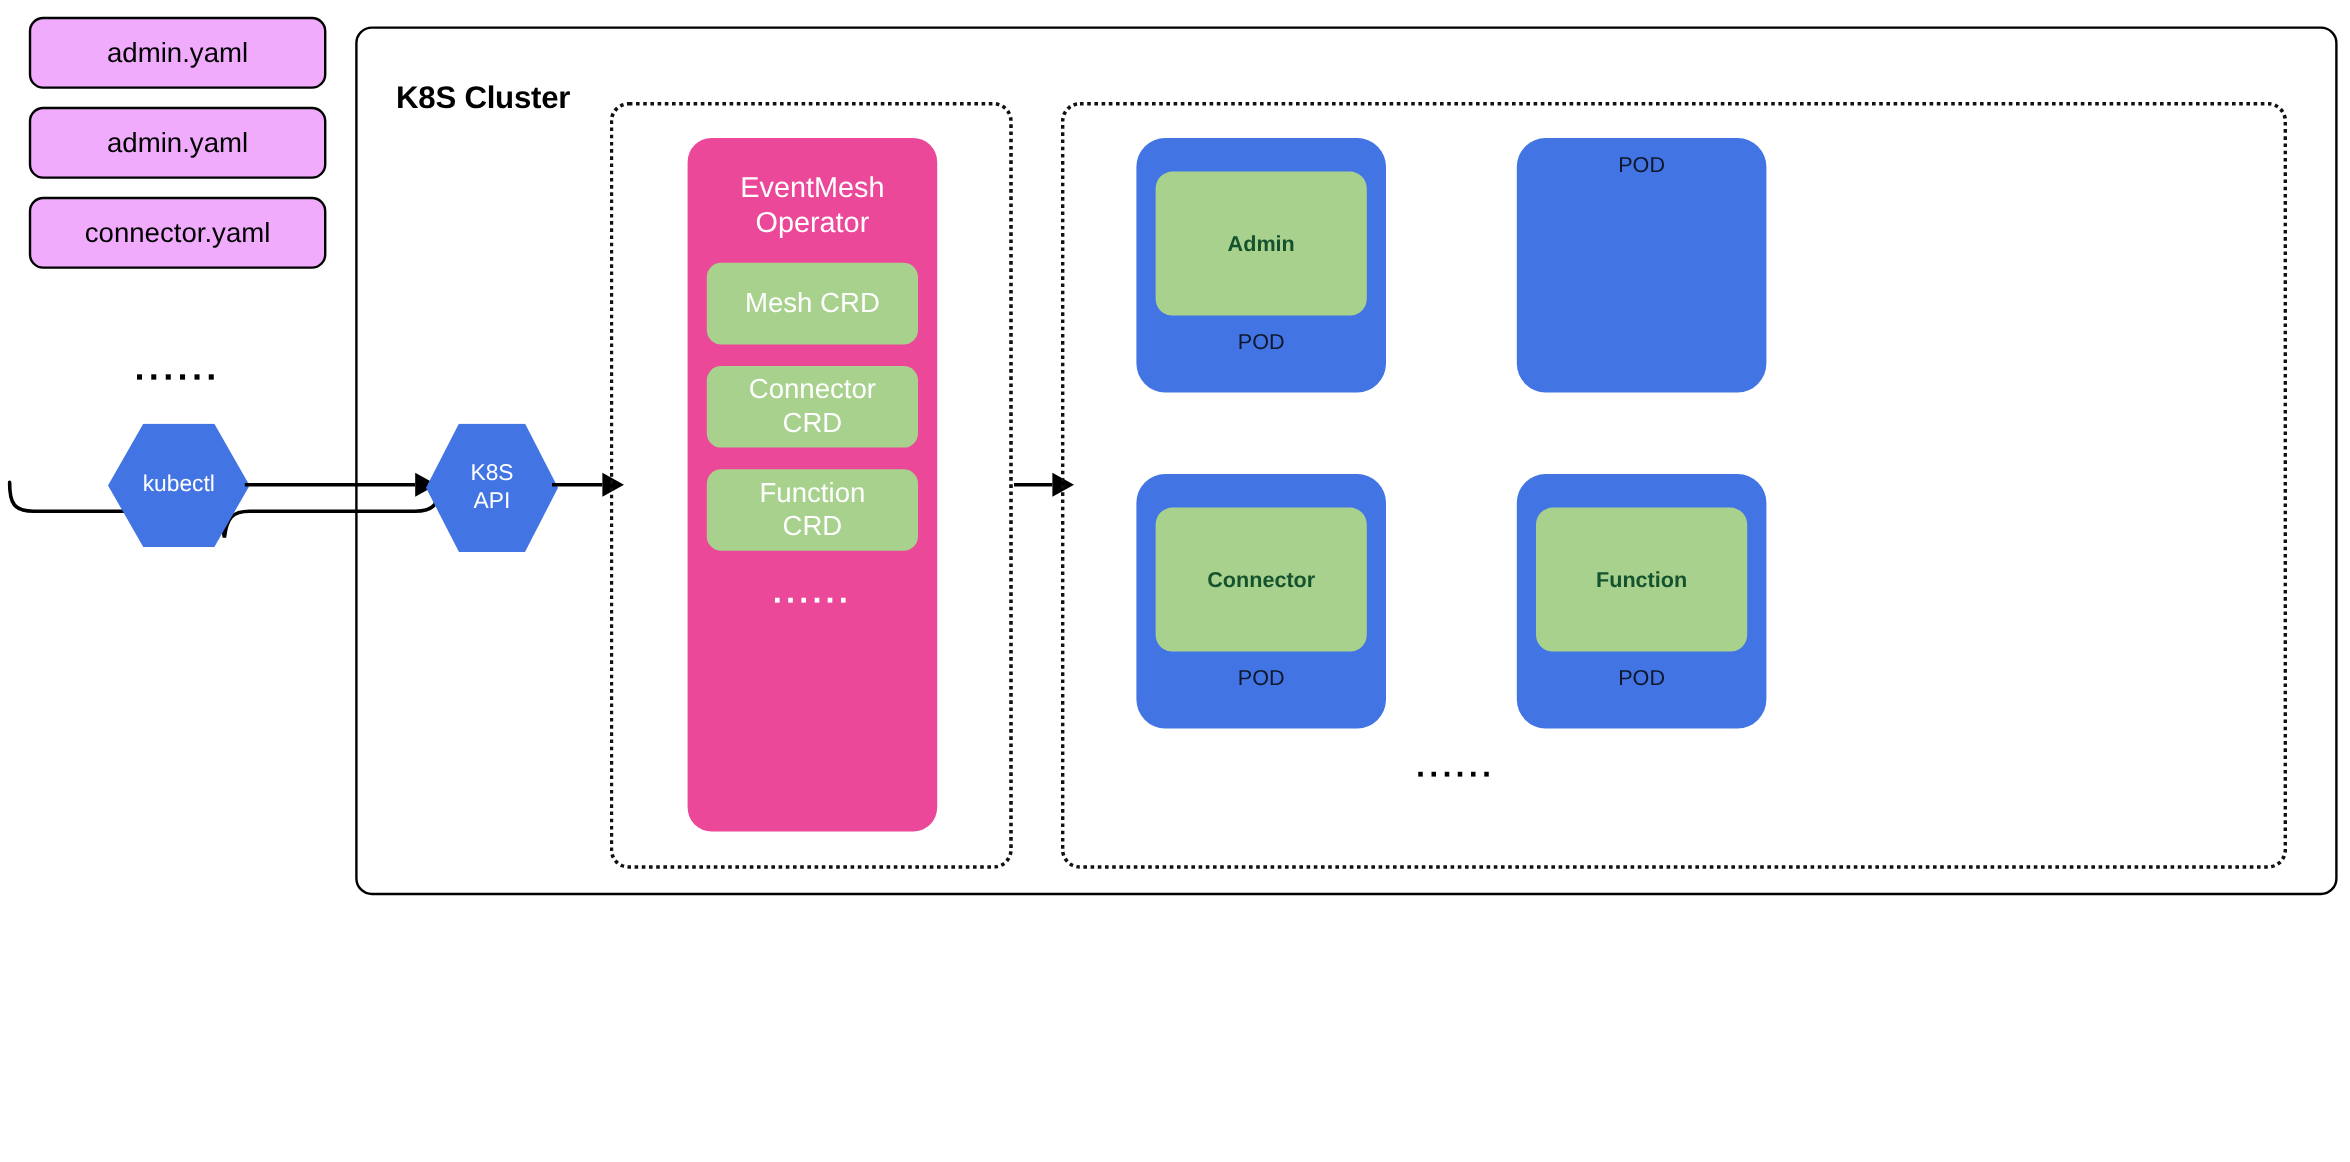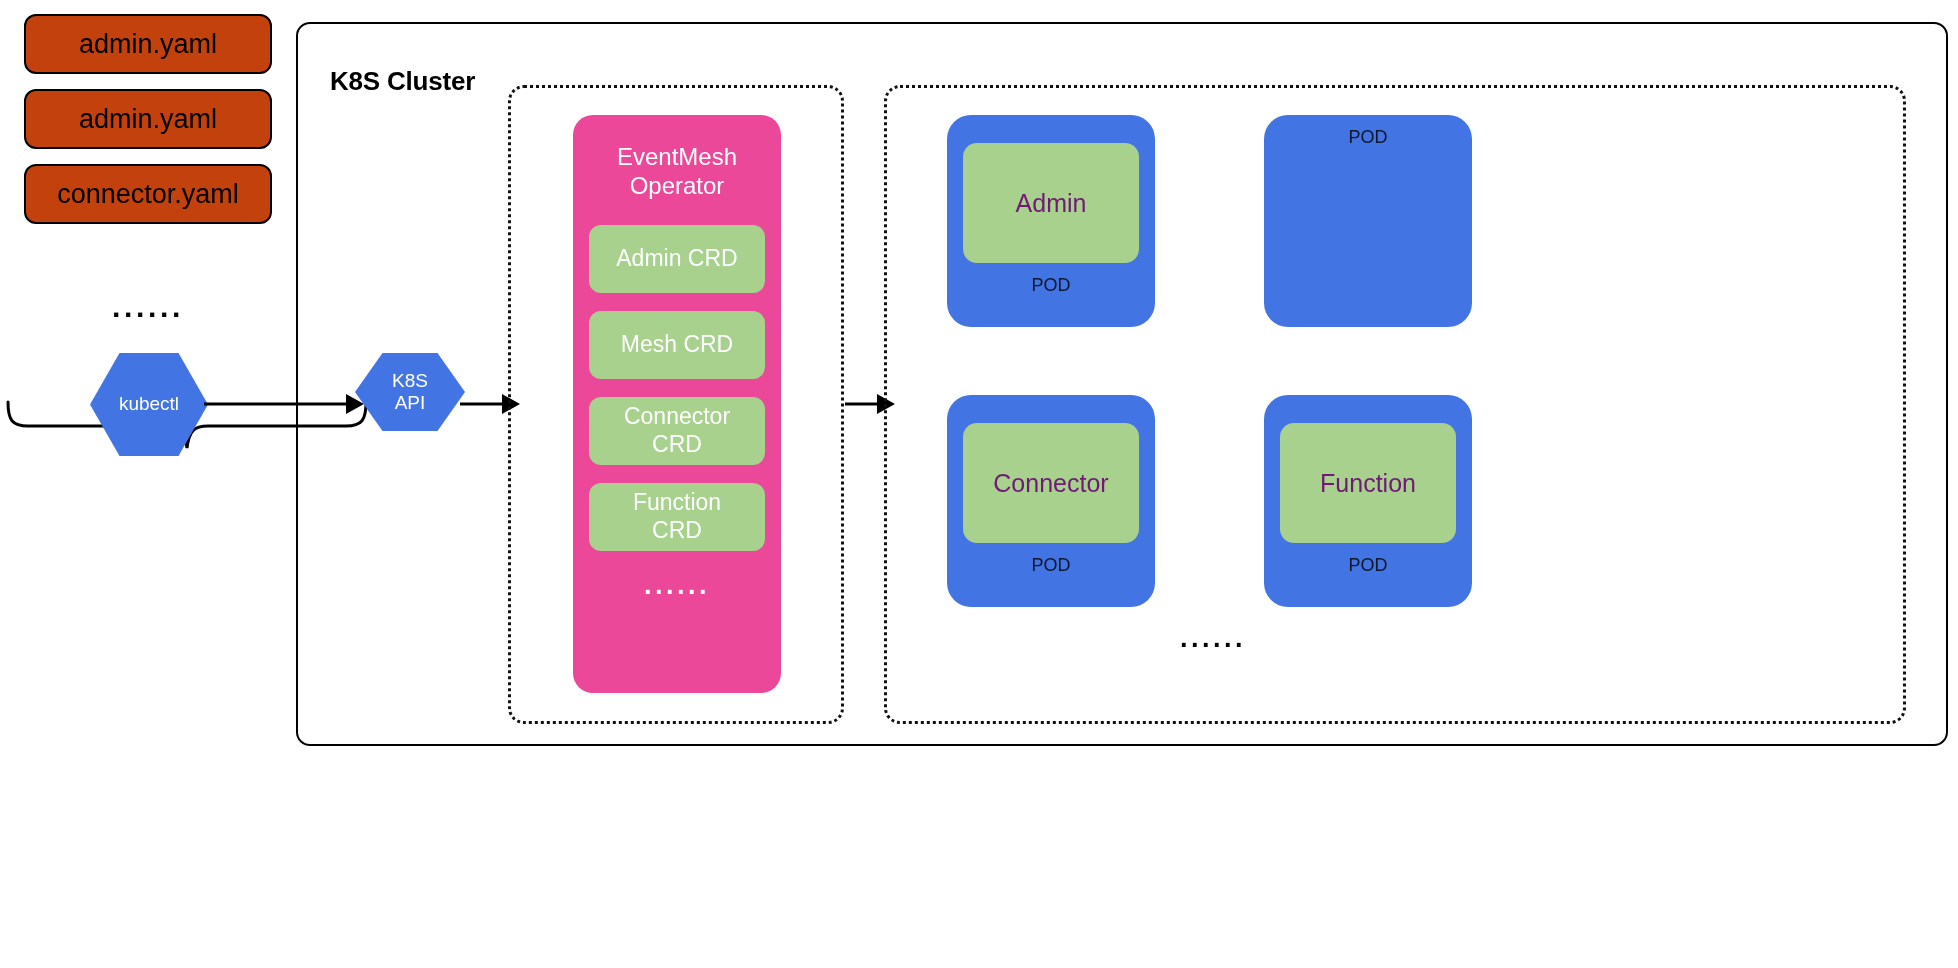"admin.yaml" .yaml-box { background: #c2410c -> #f0abfc; font-size: 27px -> 23px }
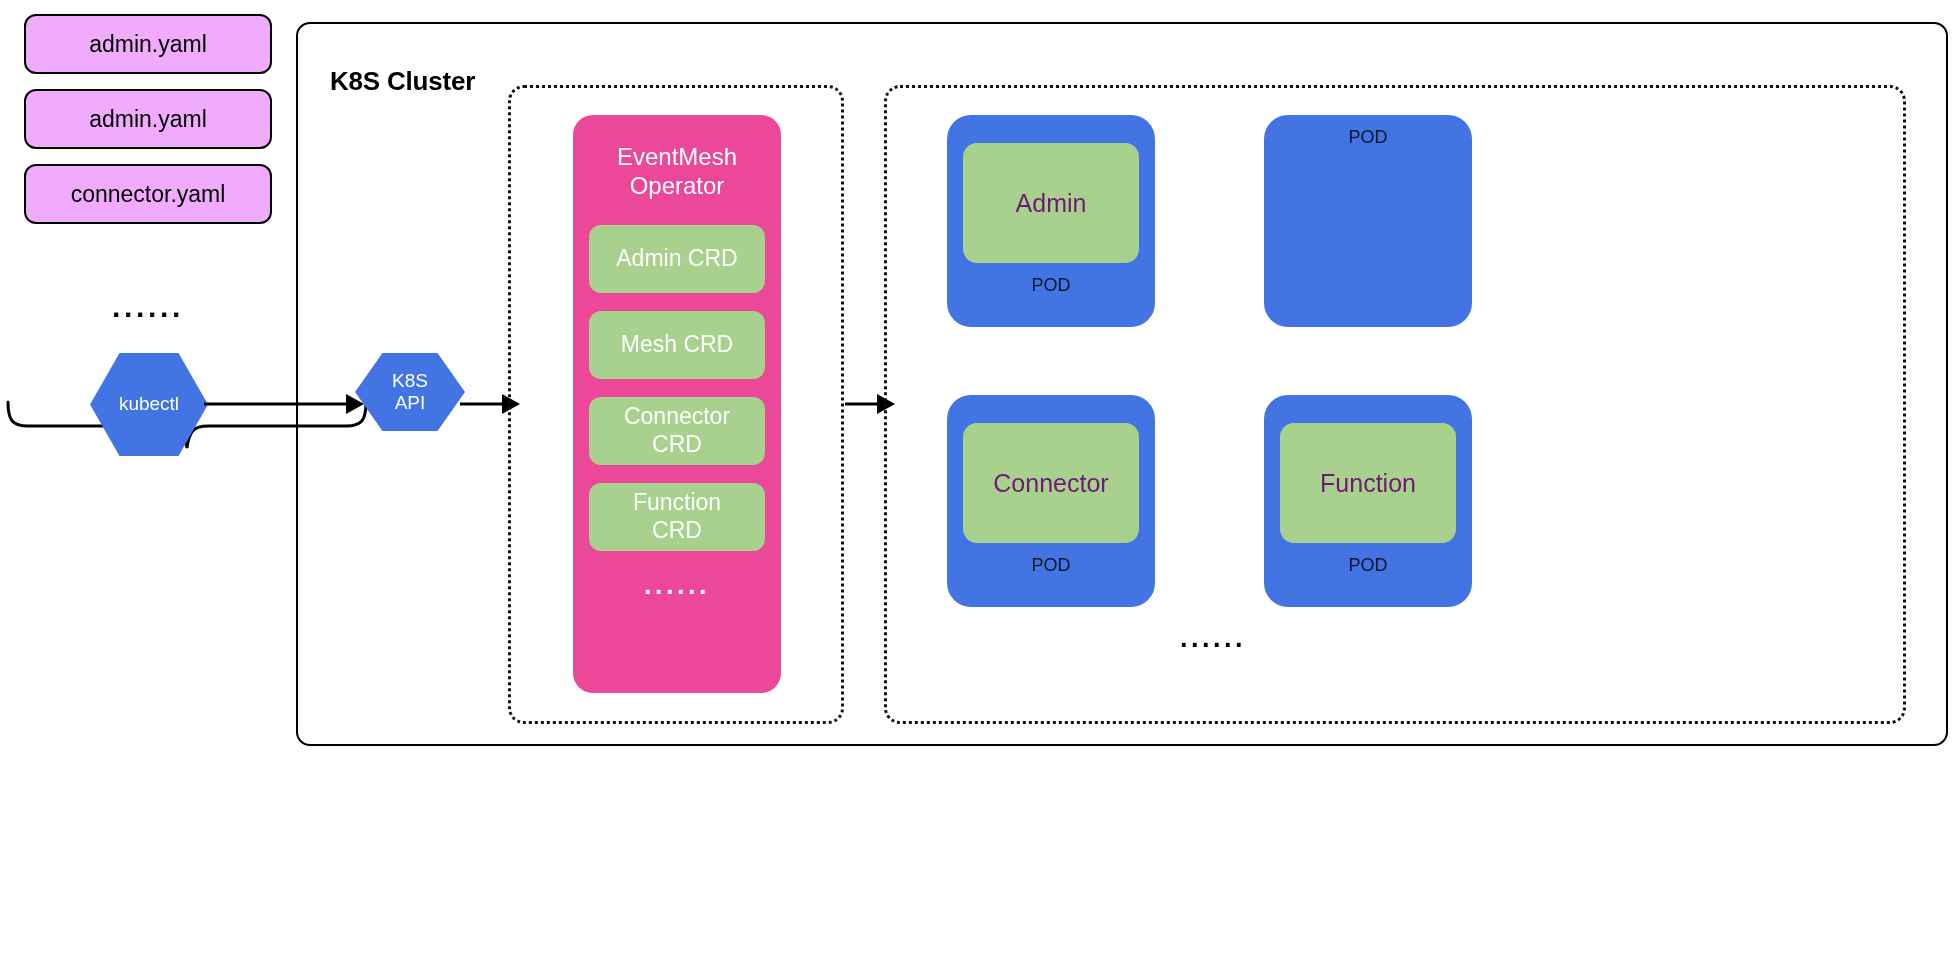"Admin" .pod-inner { color: #701a75 -> #14532d; font-size: 25px -> 18px; font-weight: none -> bold }
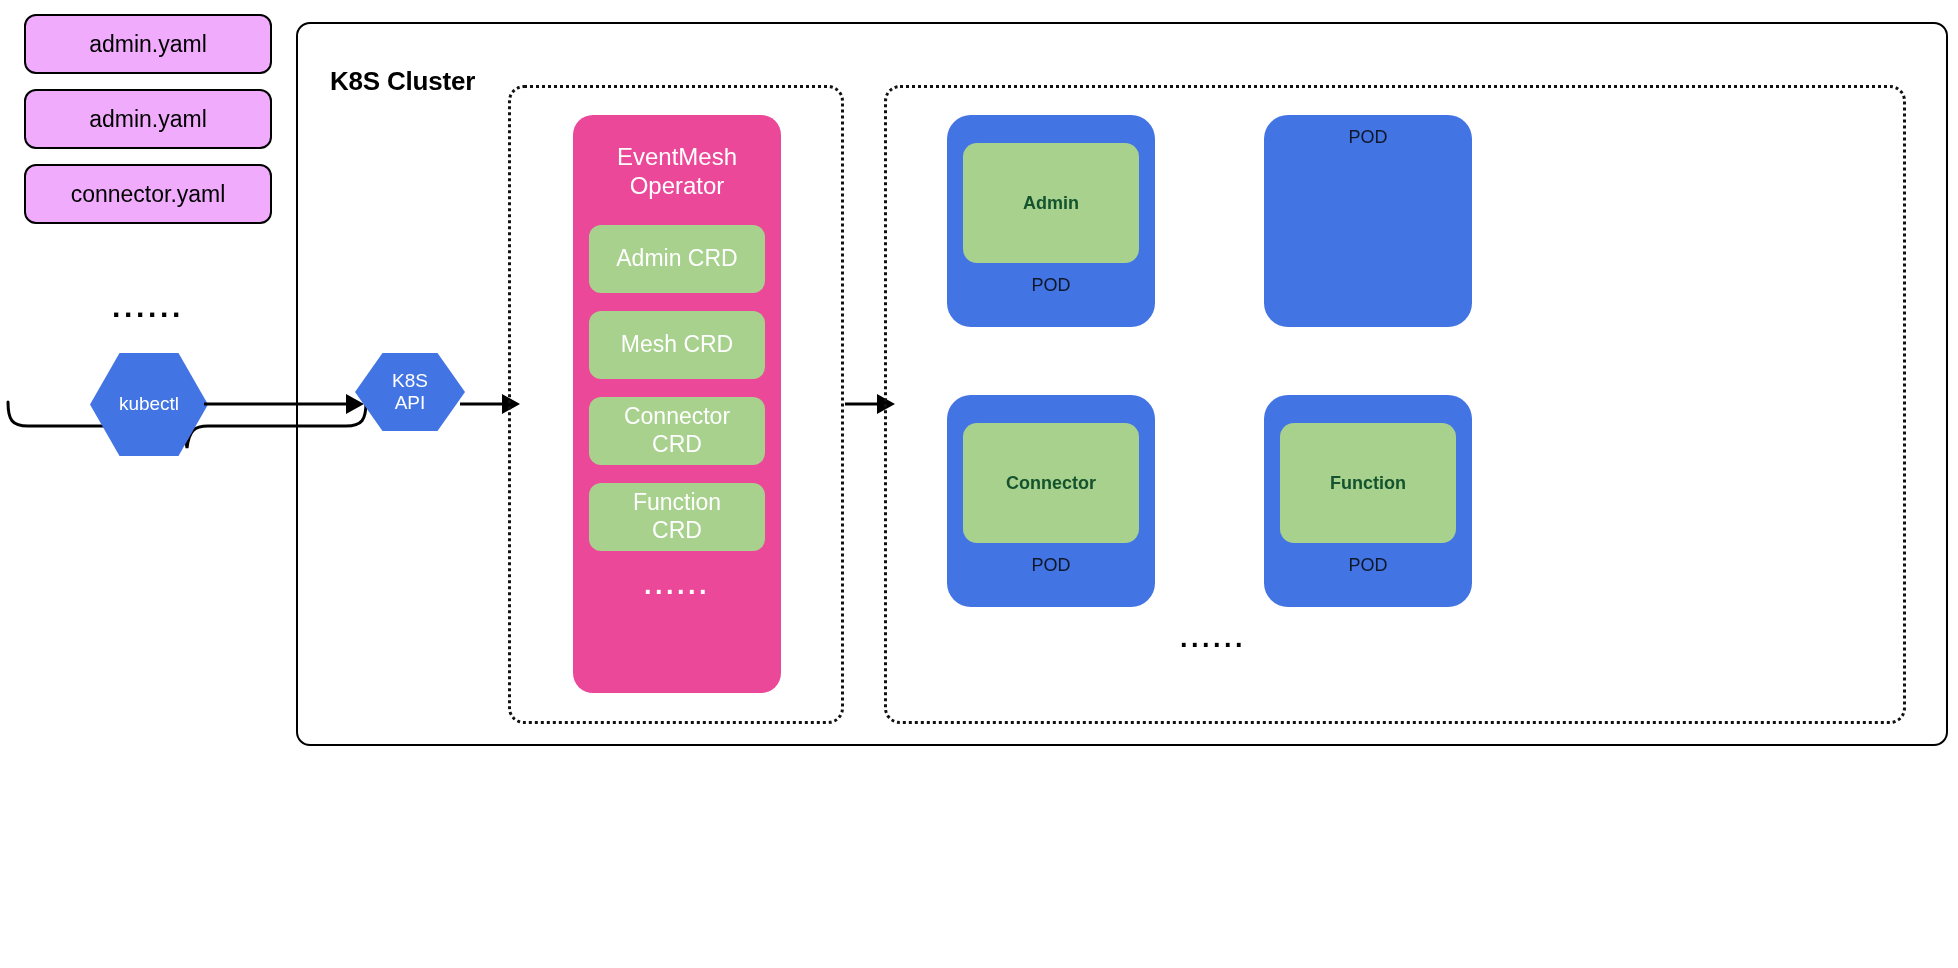"Admin CRD" div.crd { html: <div>Admin CRD</div> -> none }
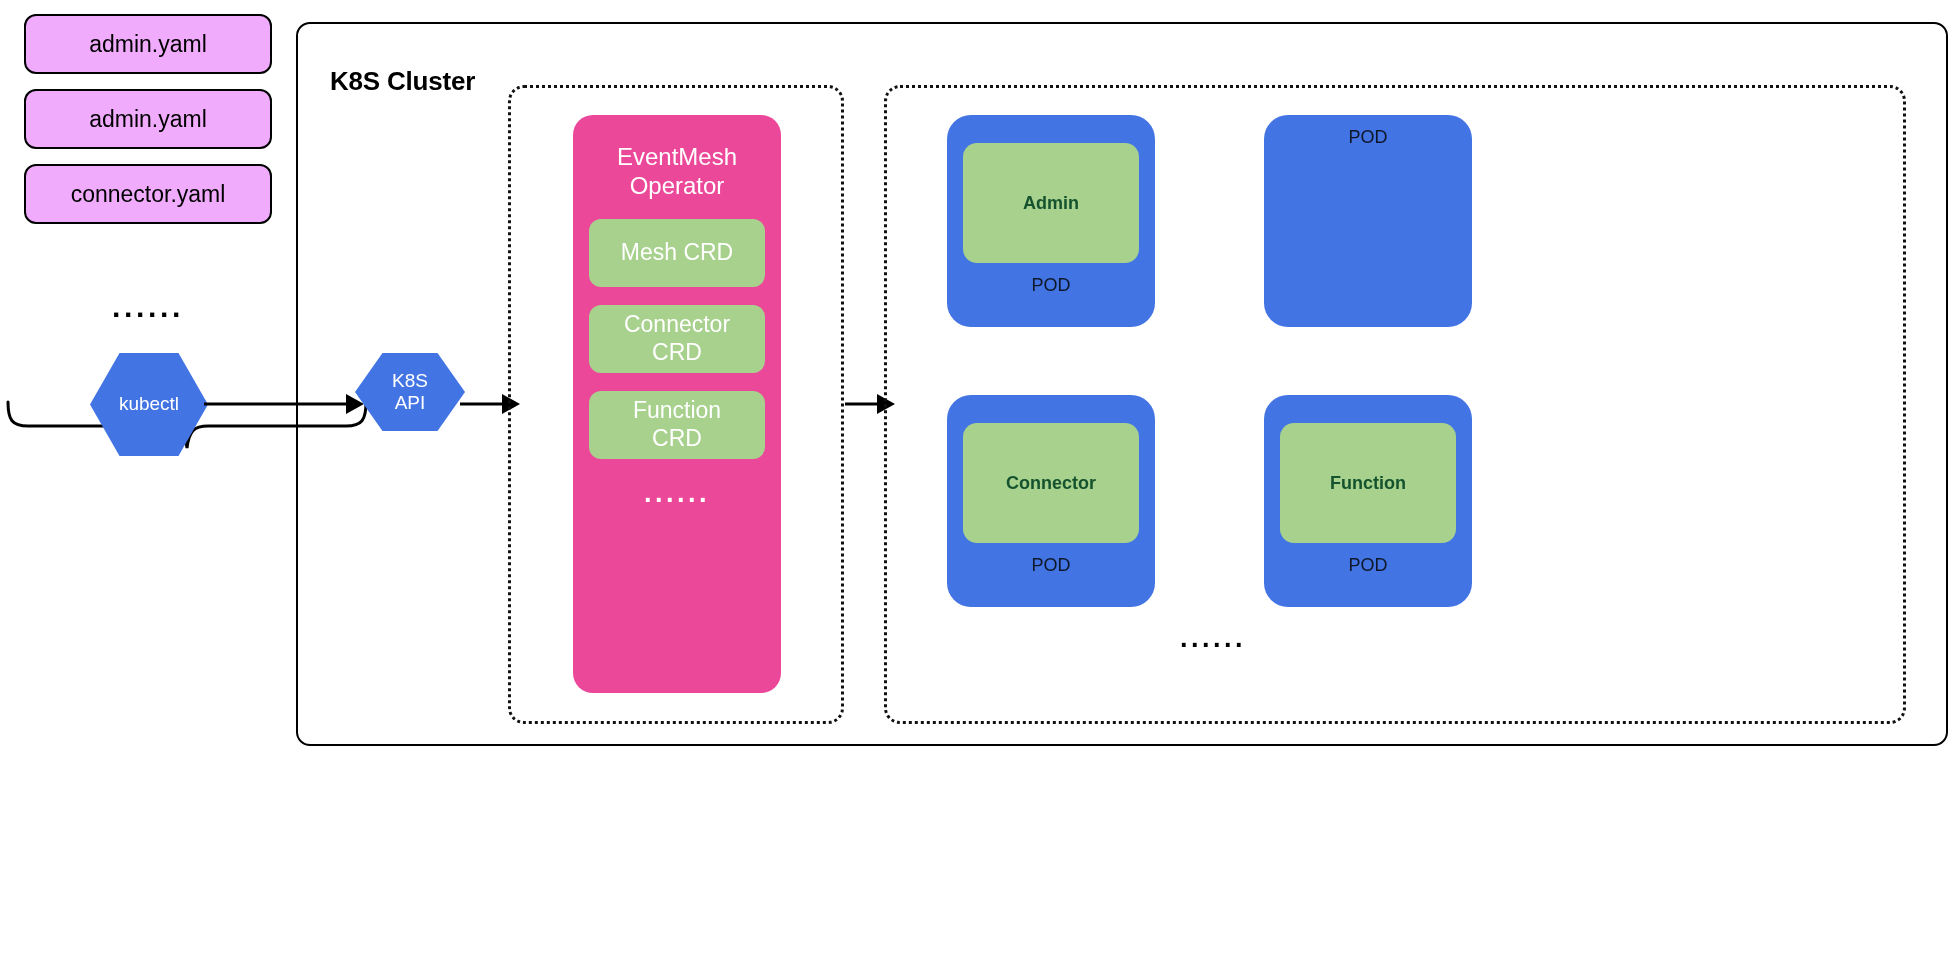"K8S" #hex-k8sapi { height: 78px -> 107px }
